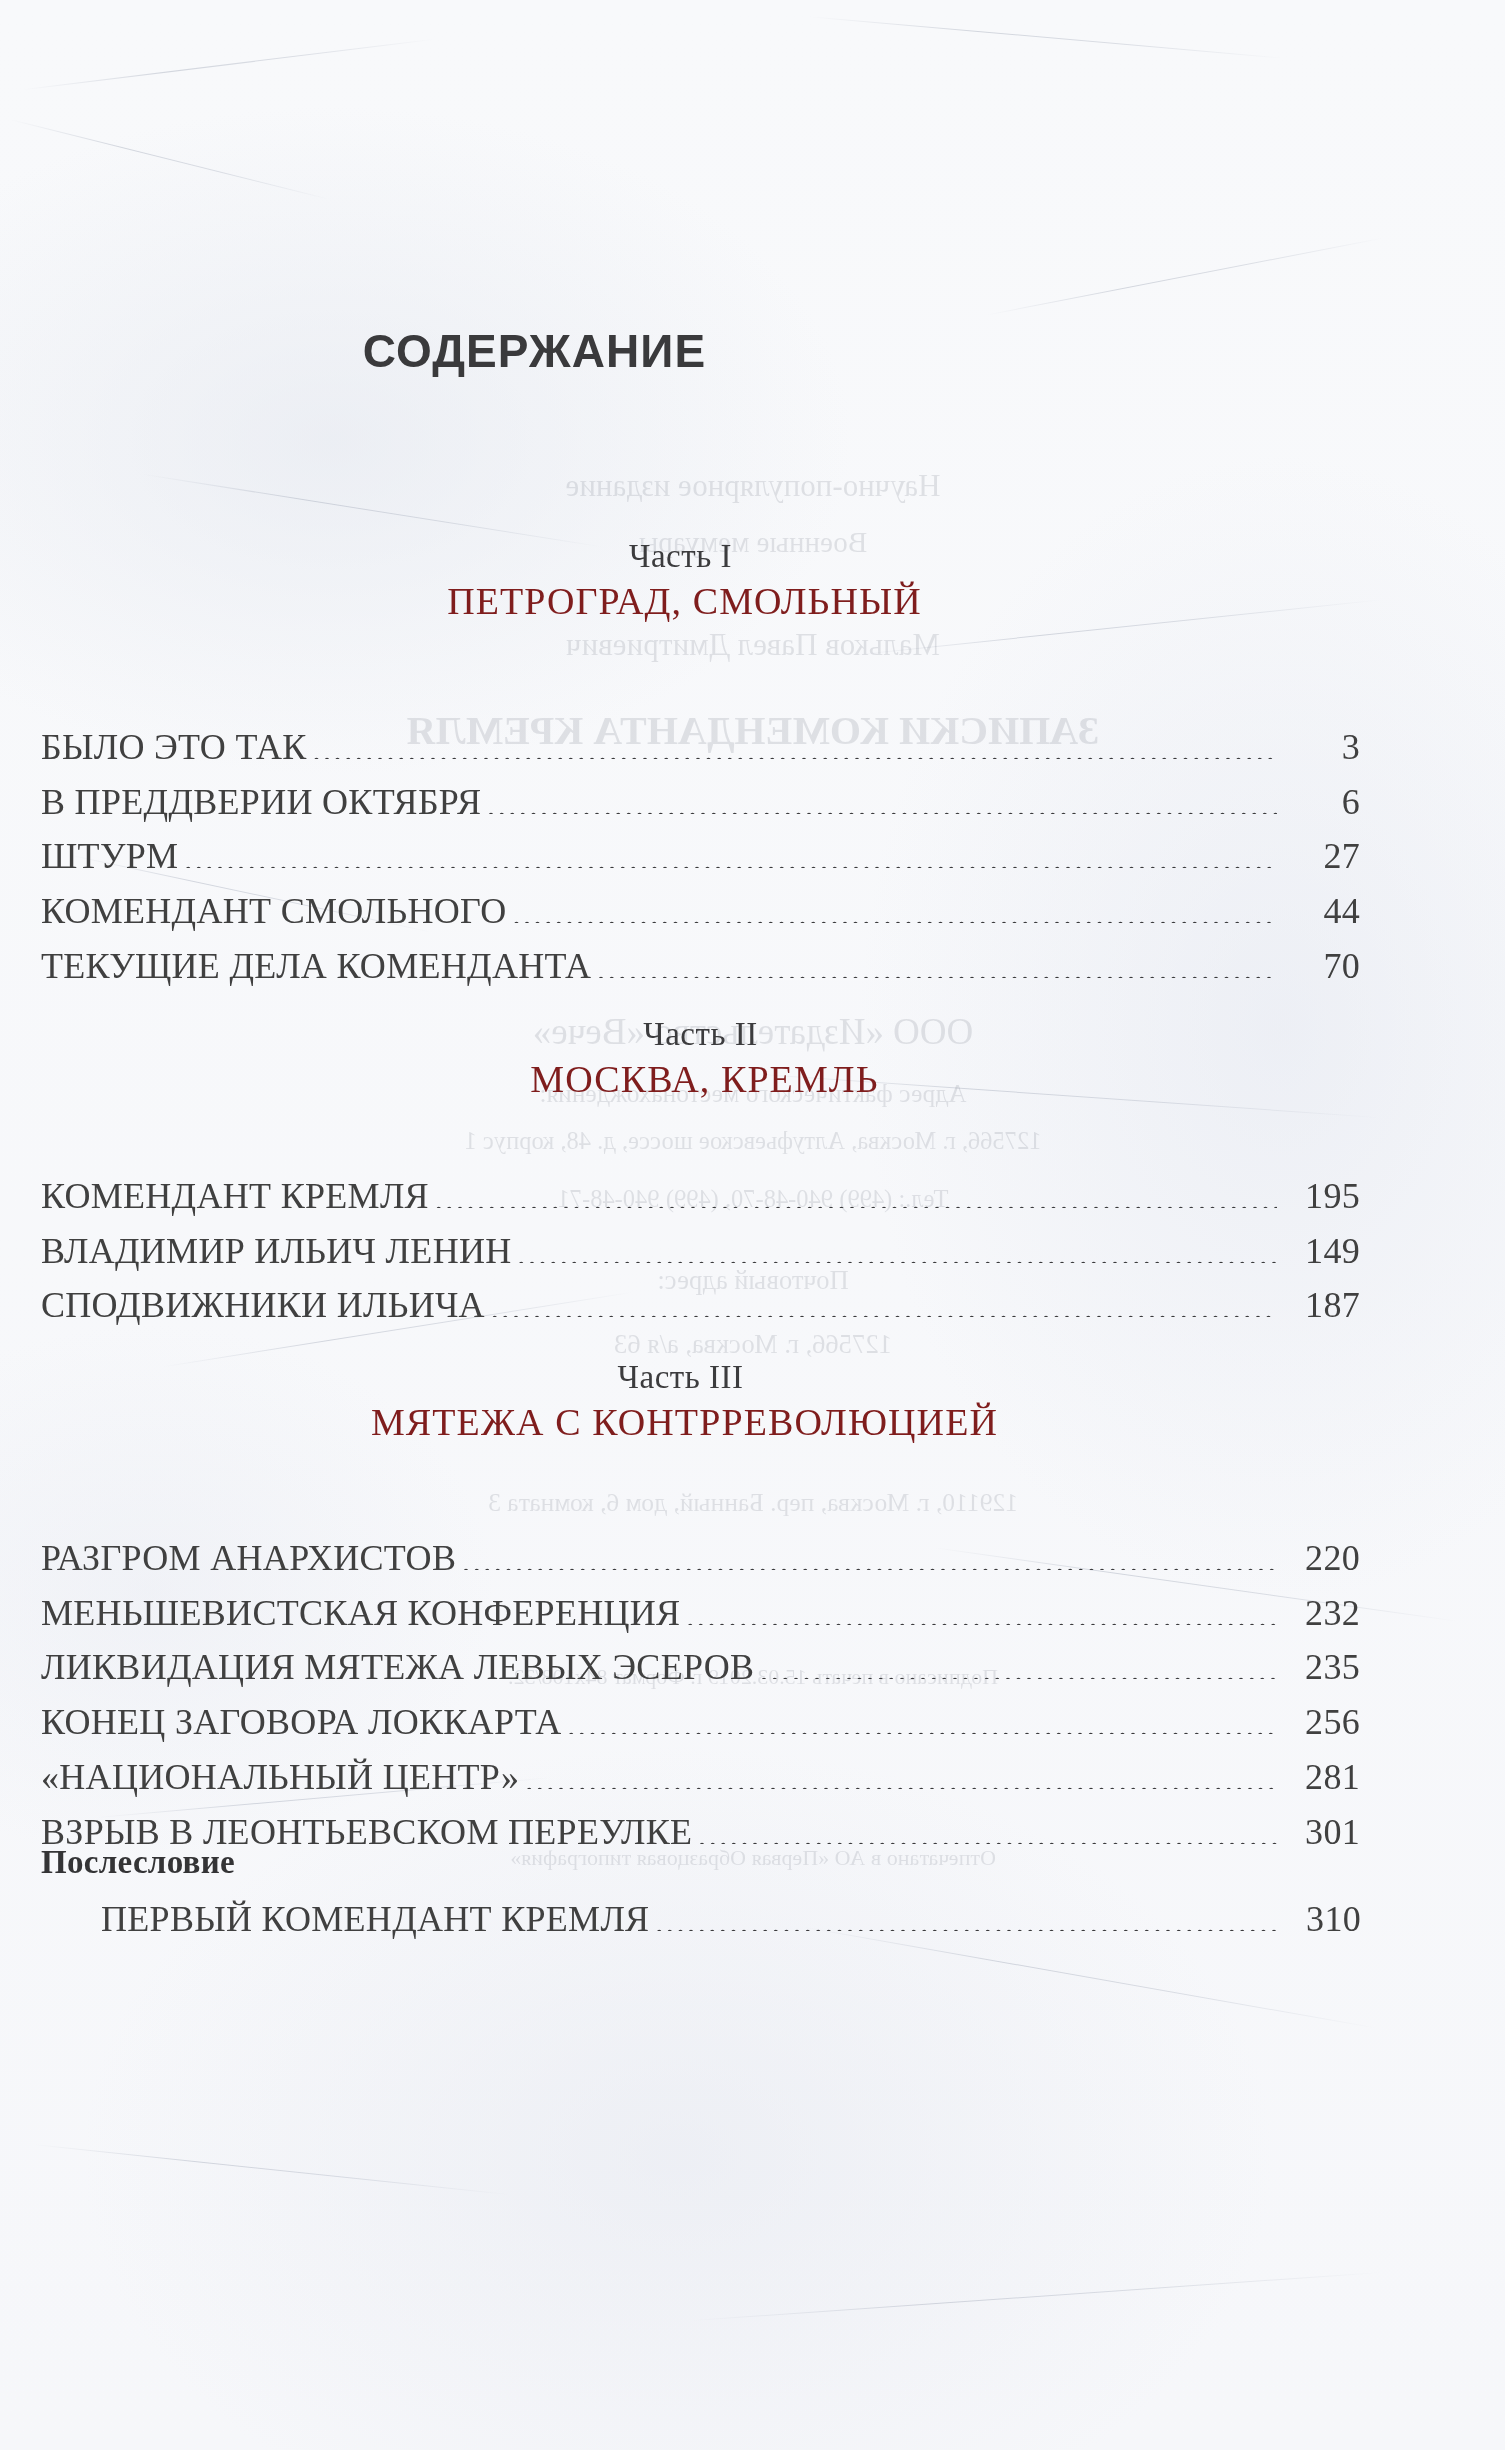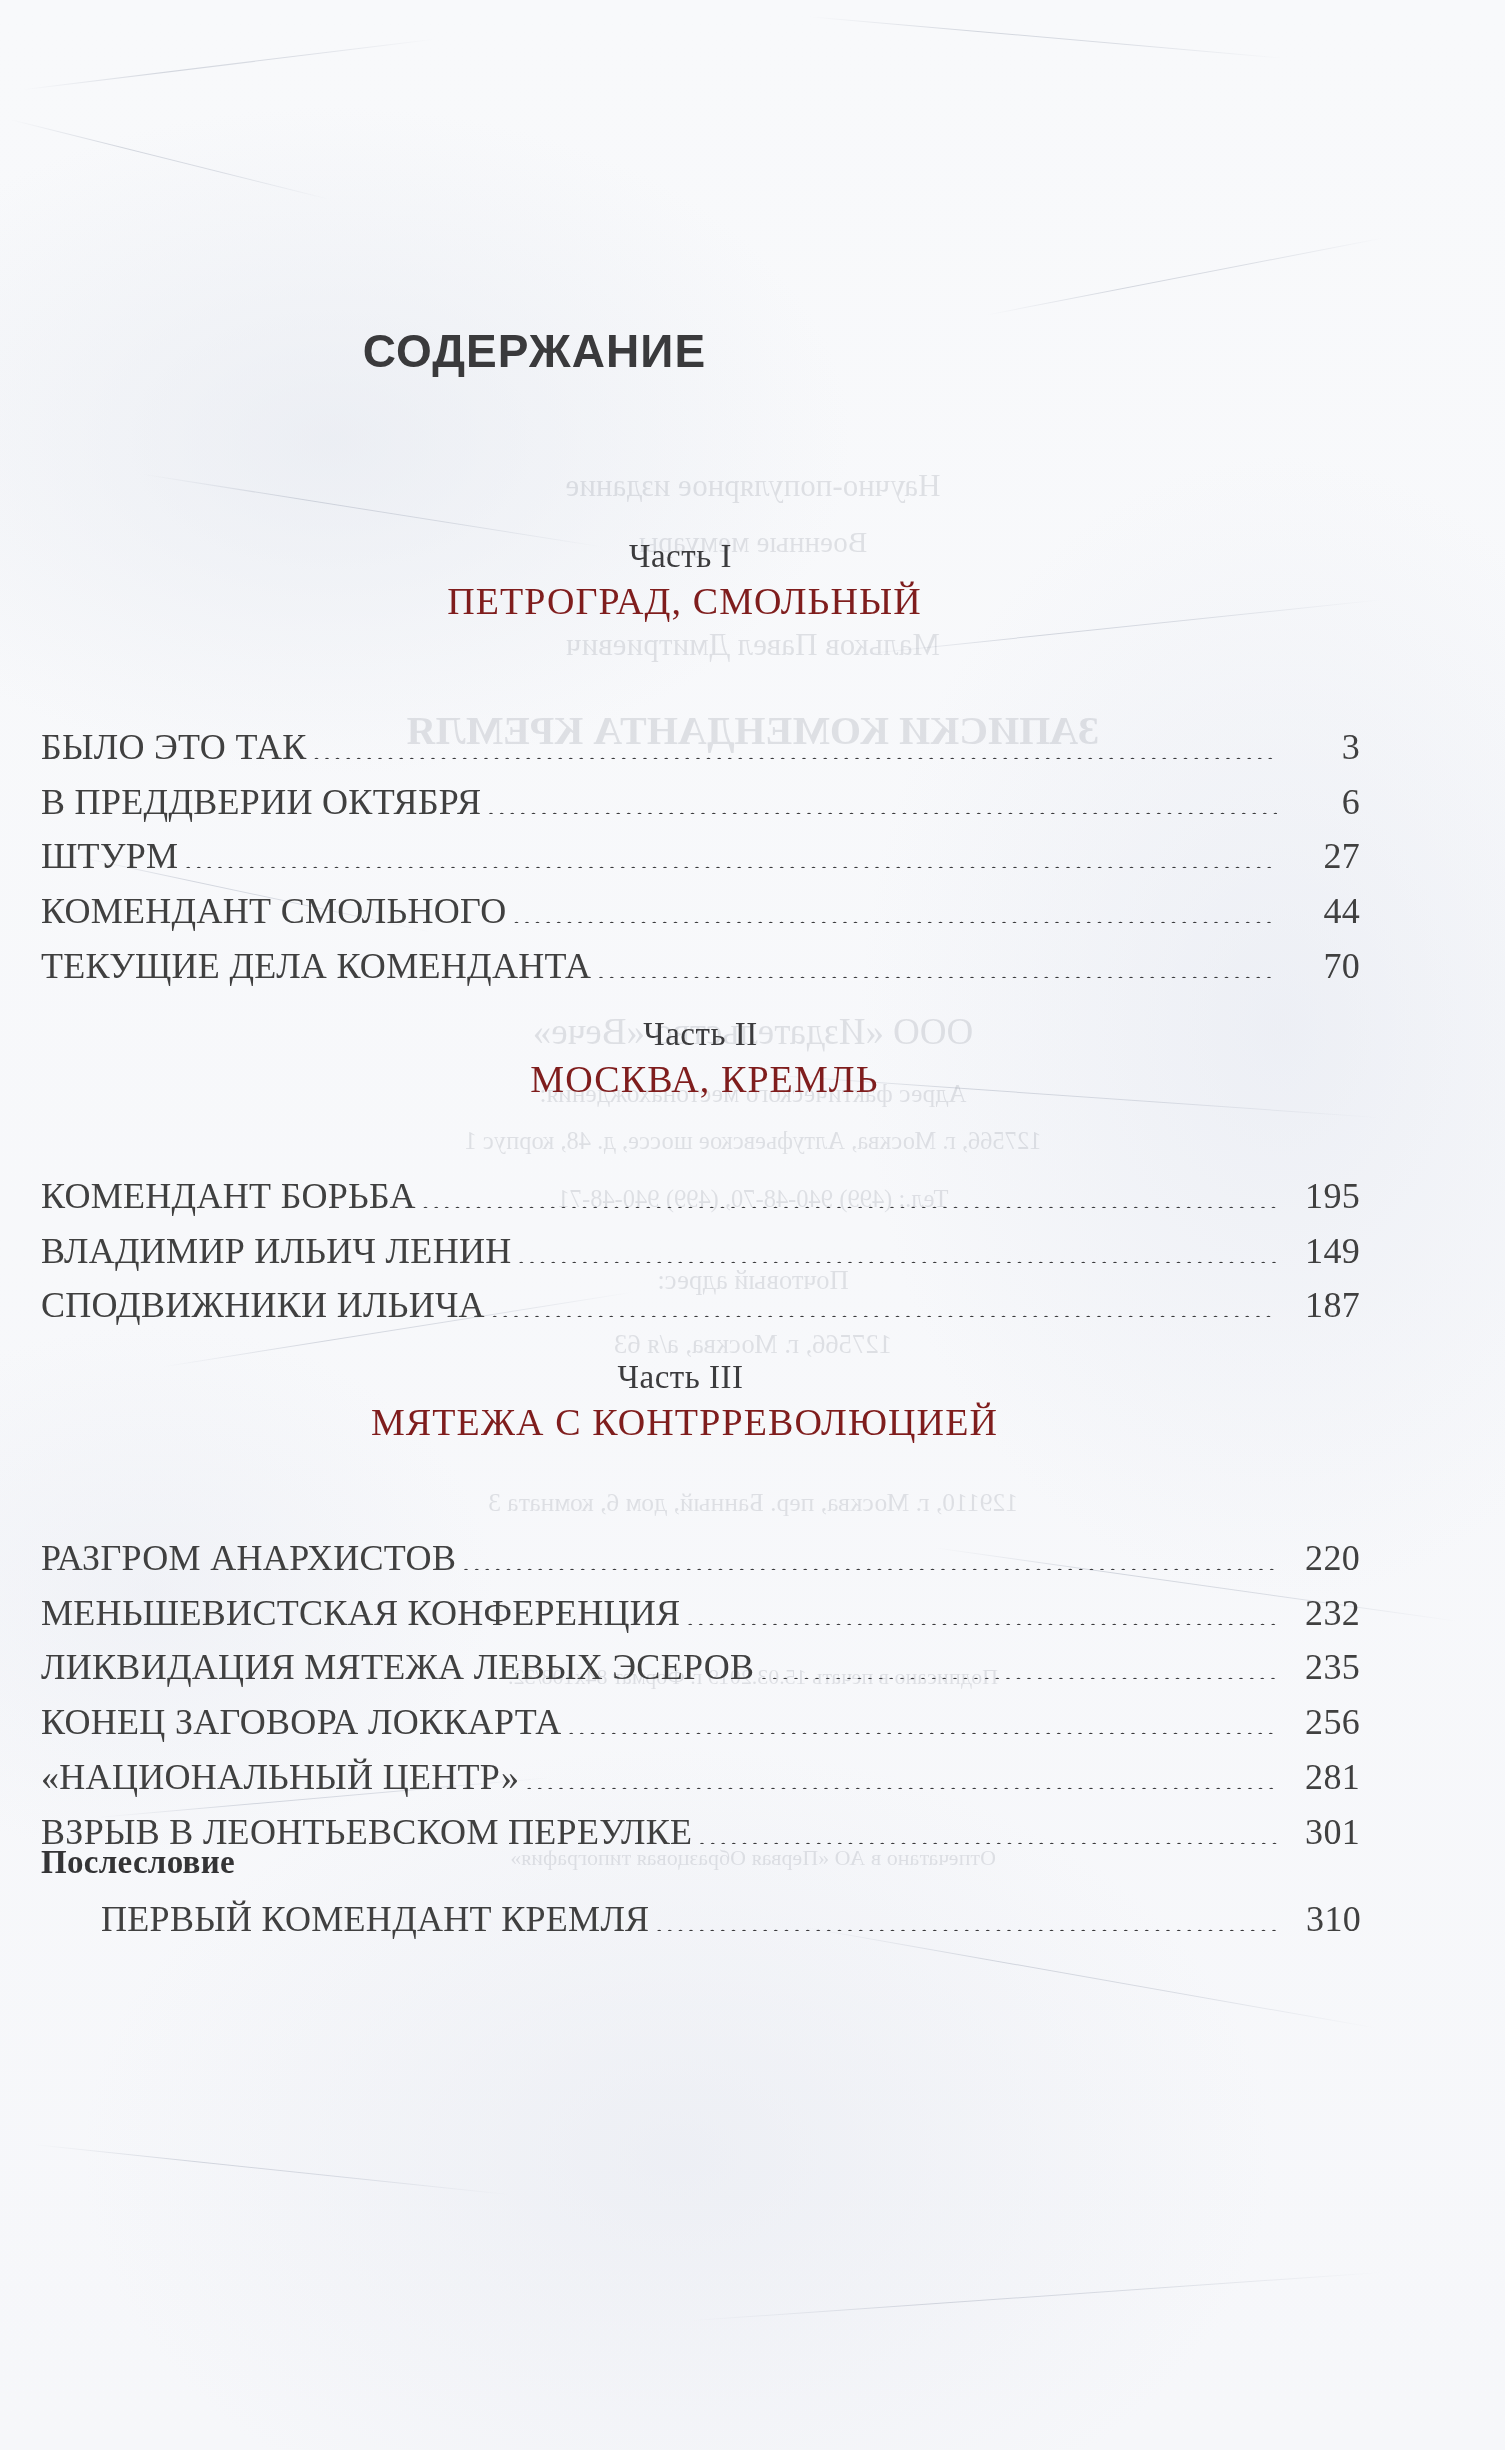"КОМЕНДАНТ БОРЬБА" span.entry-title { text: БОРЬБА -> КРЕМЛЯ }
